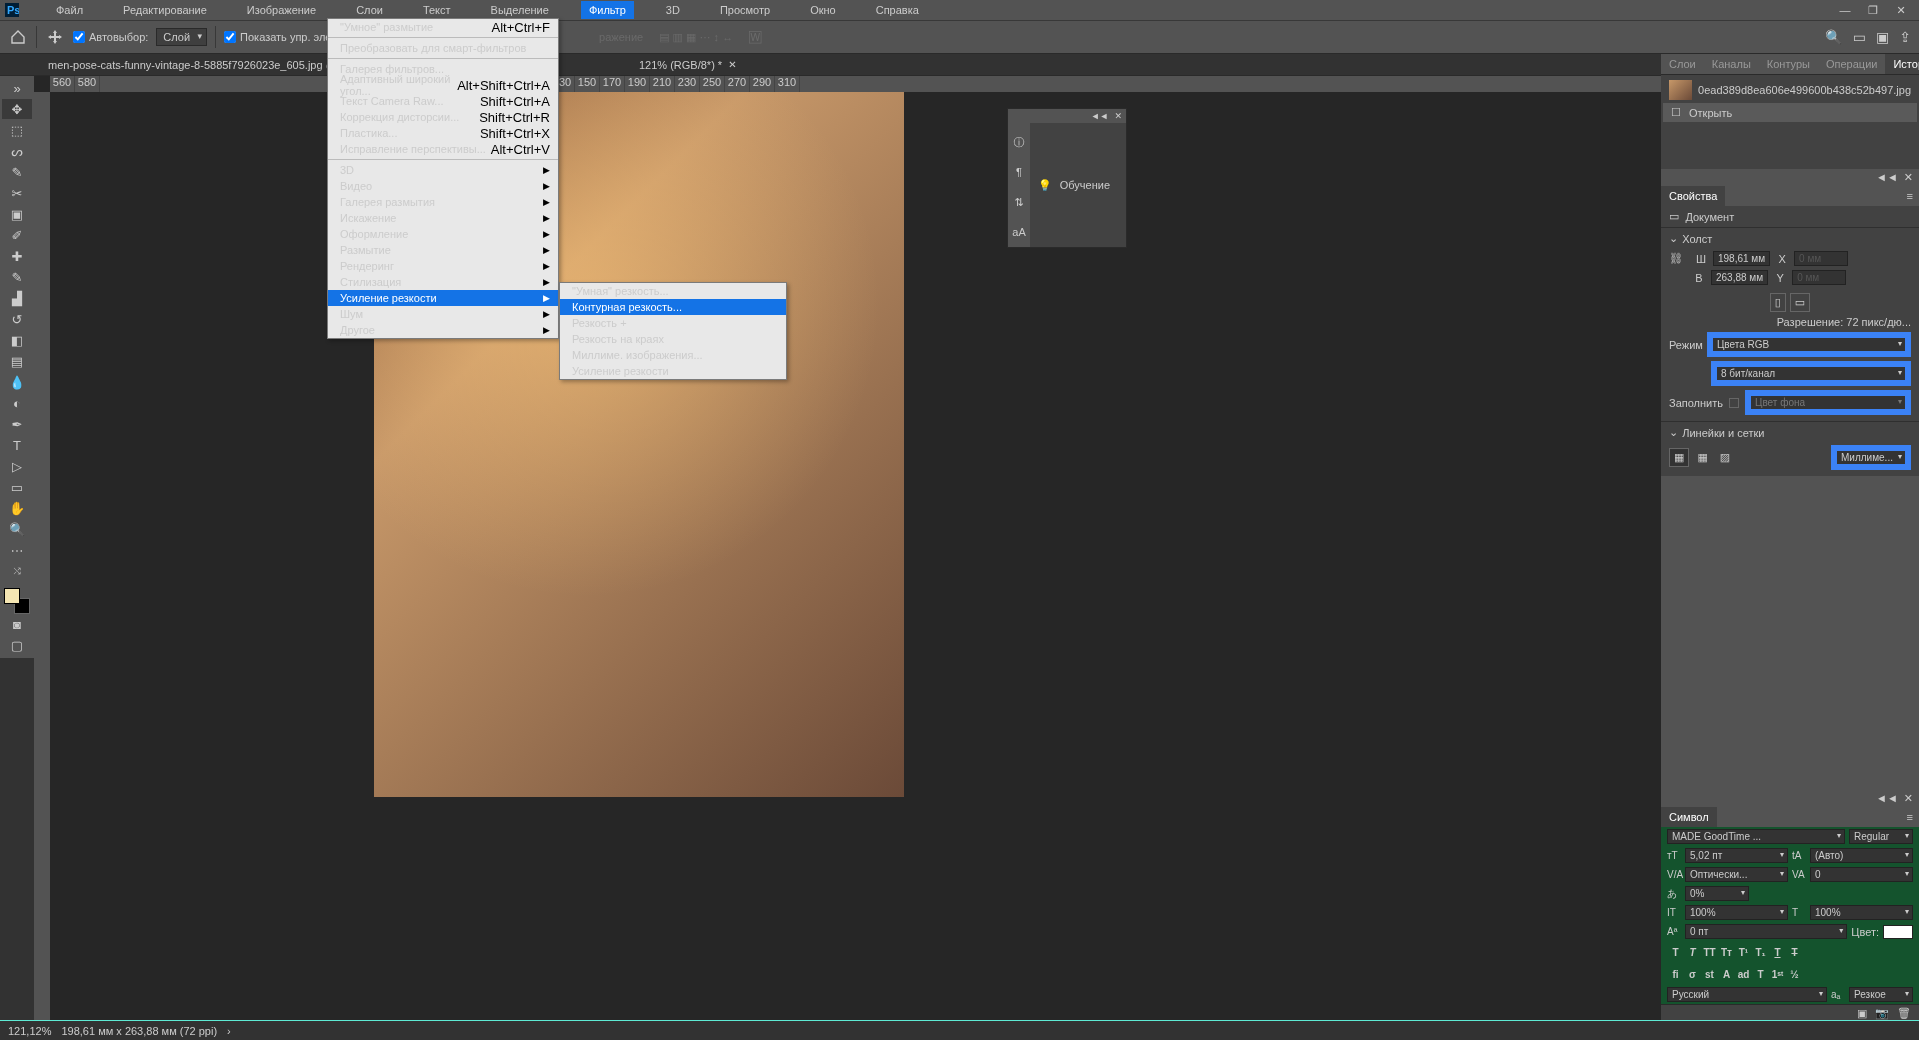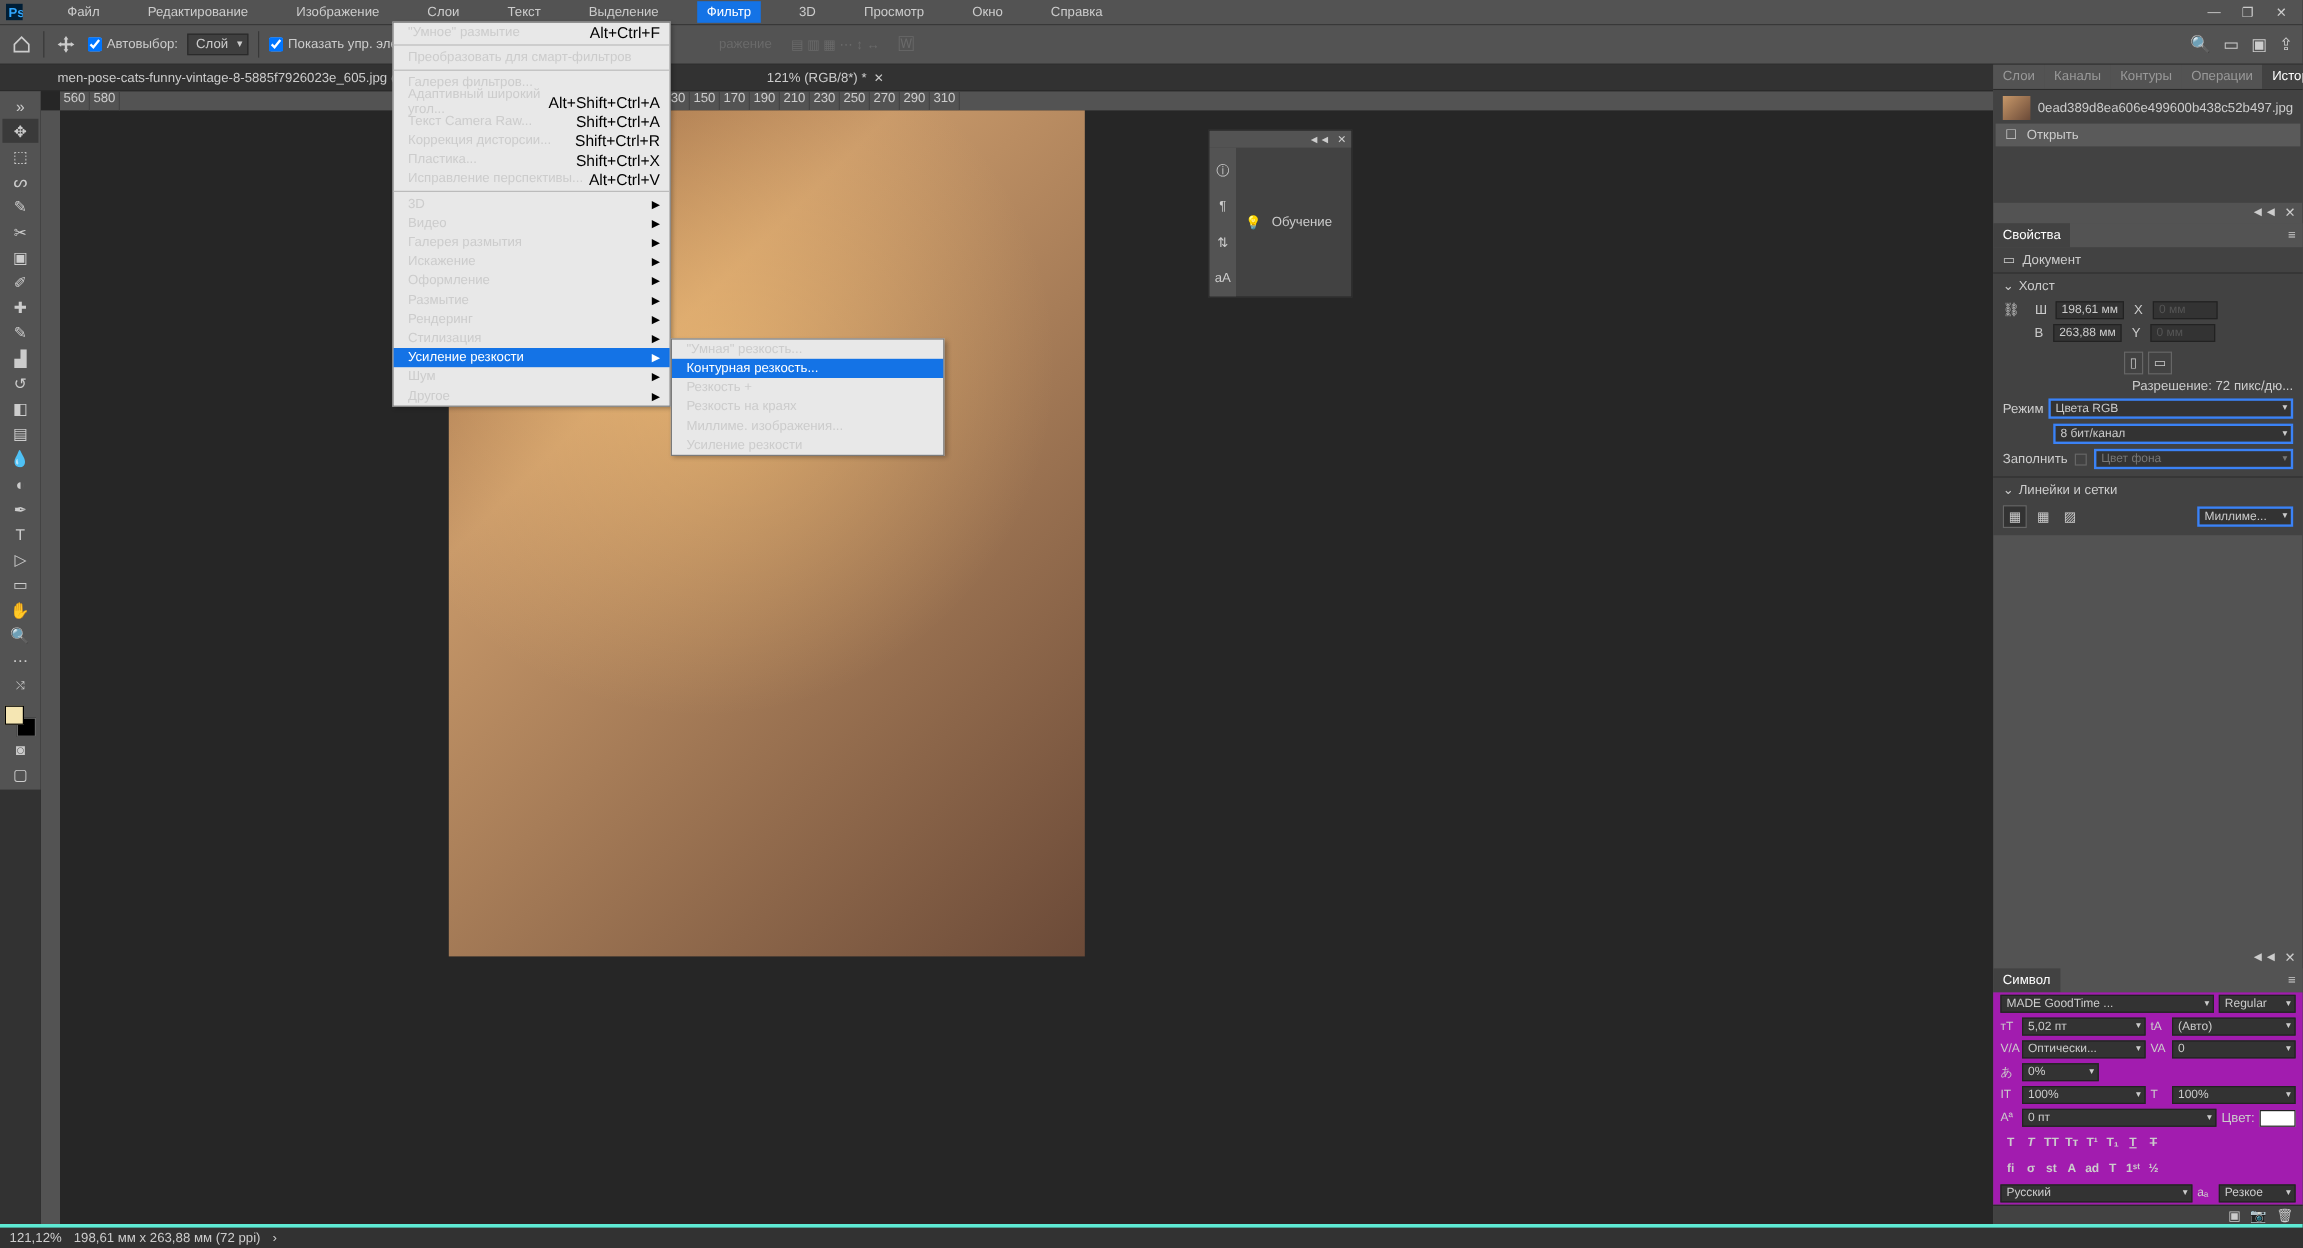"Цвета RGB" .props .sel2 { border: 2px solid #3b82f6 -> 6px solid #3b82f6 }
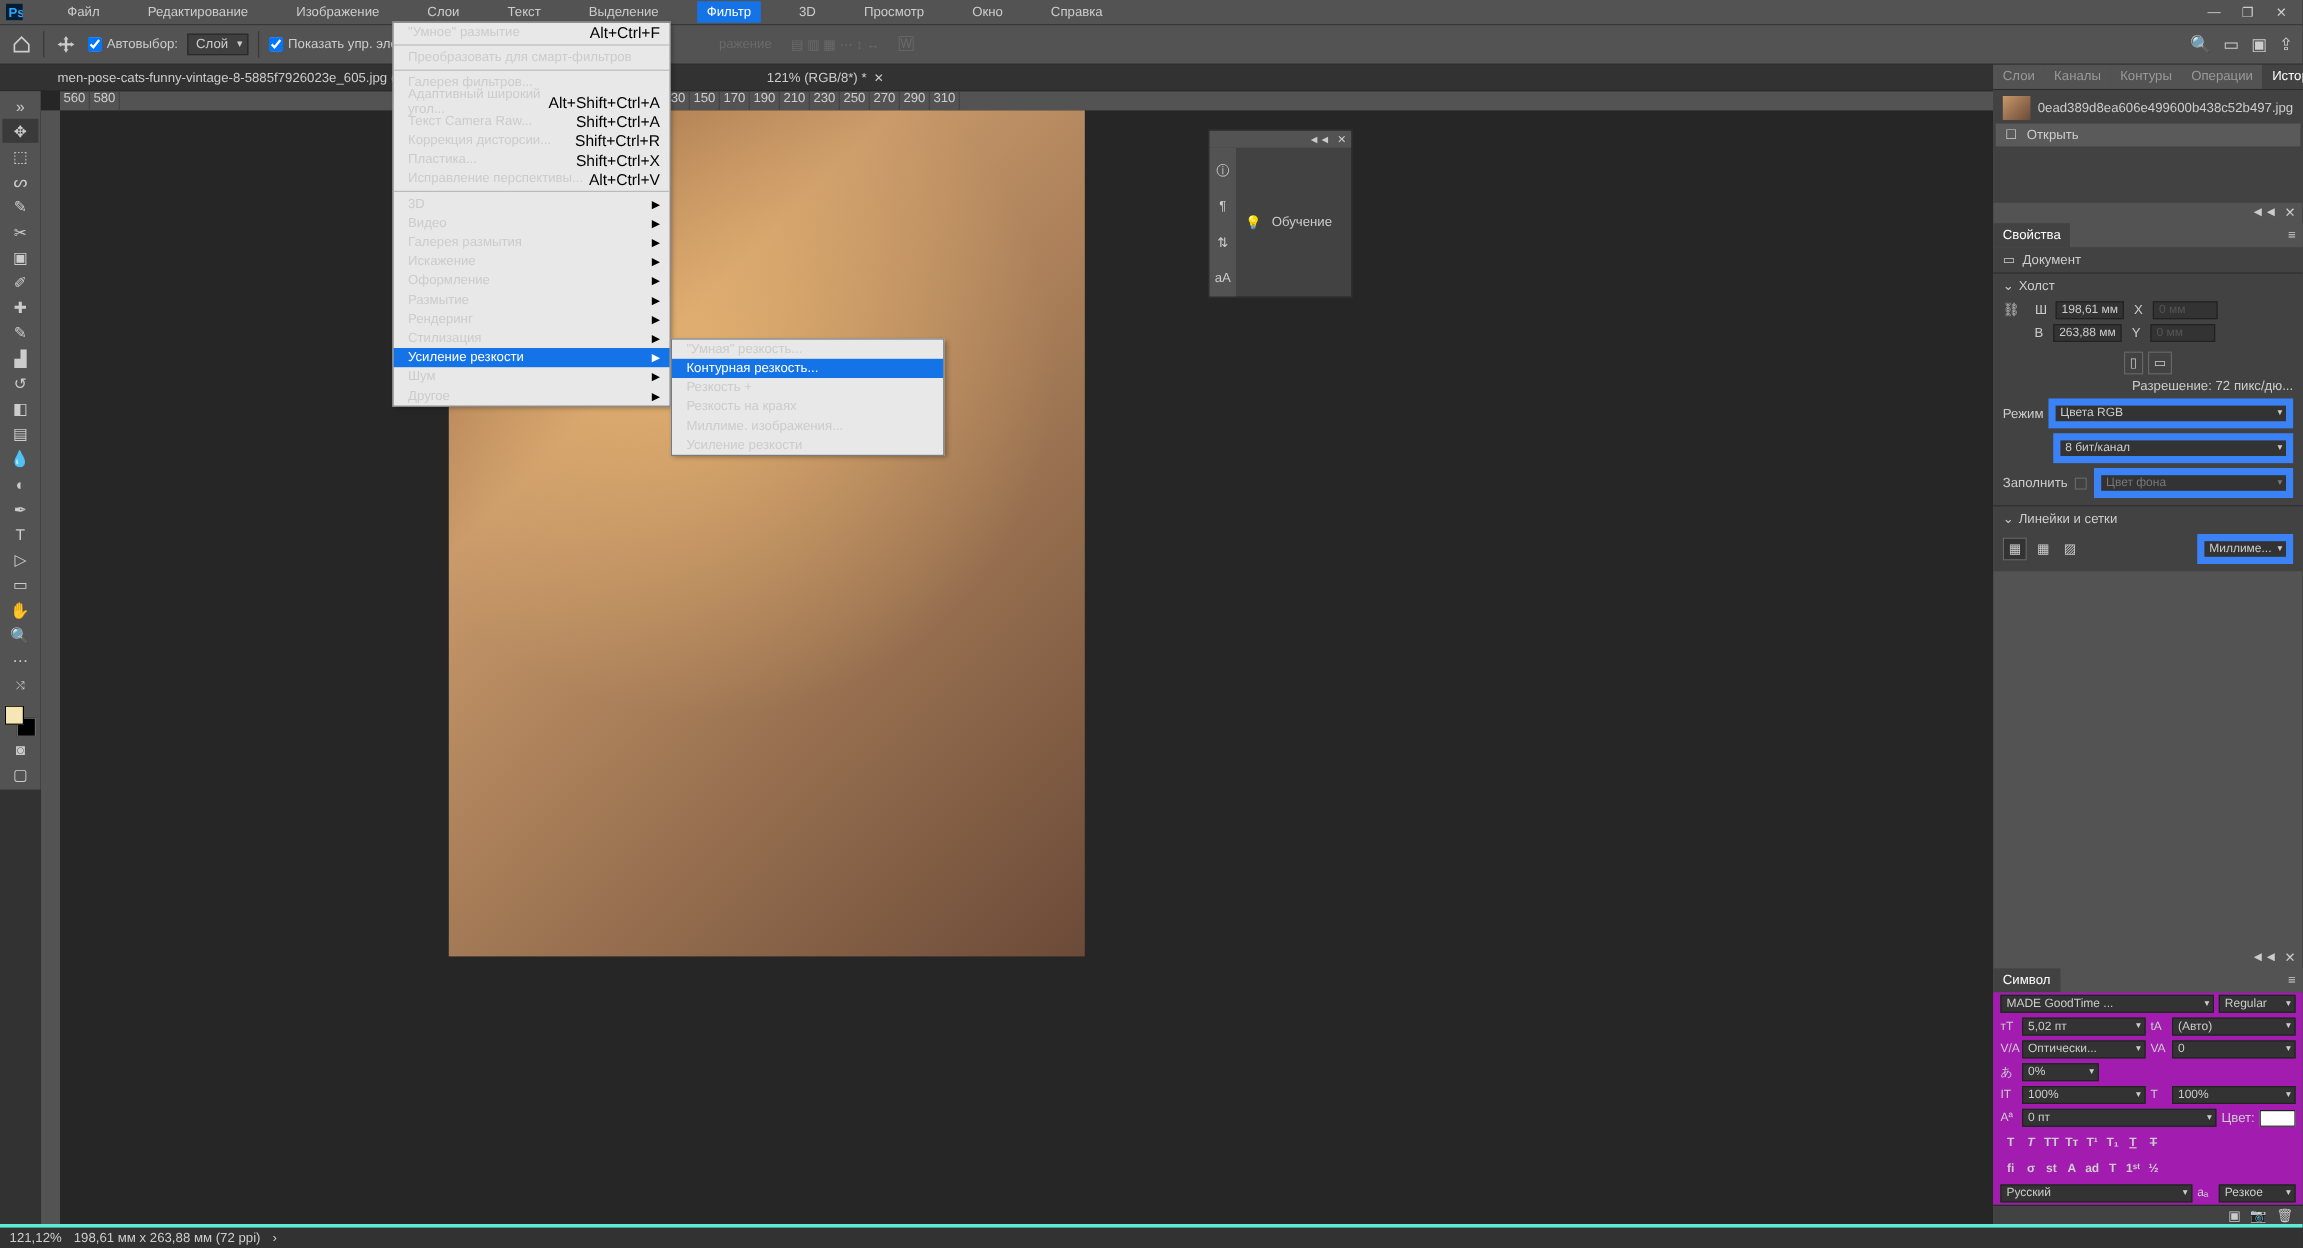"MADE GoodTime ..." .charpanel { background: #a21caf -> #14532d }
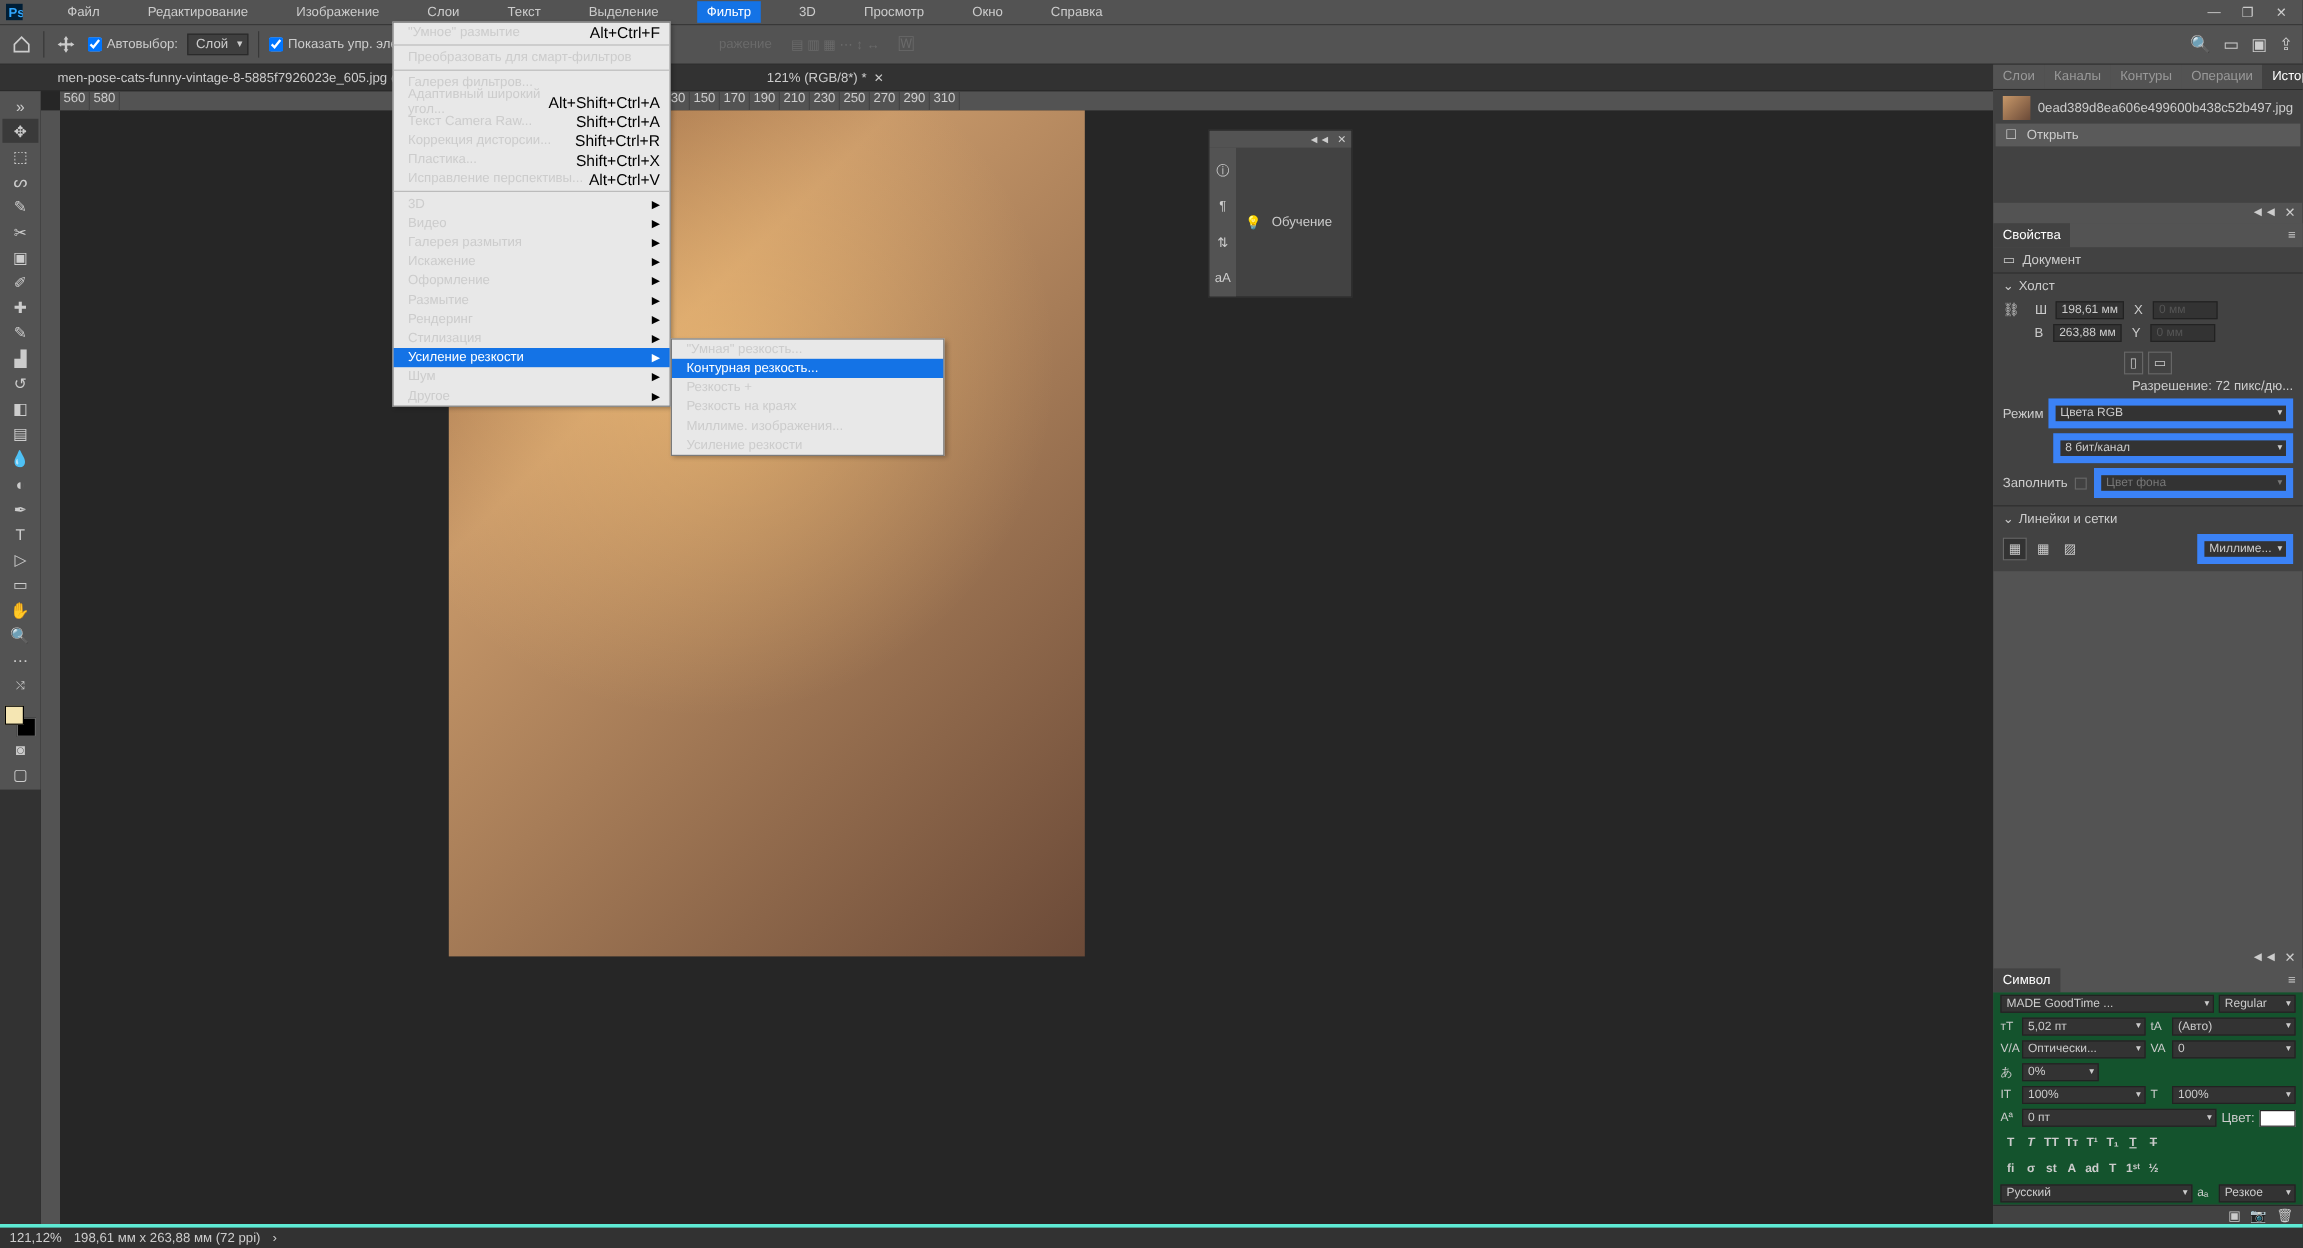"121,12%" .status { border-top: 3px solid #5eead4 -> 1px solid #5eead4 }
